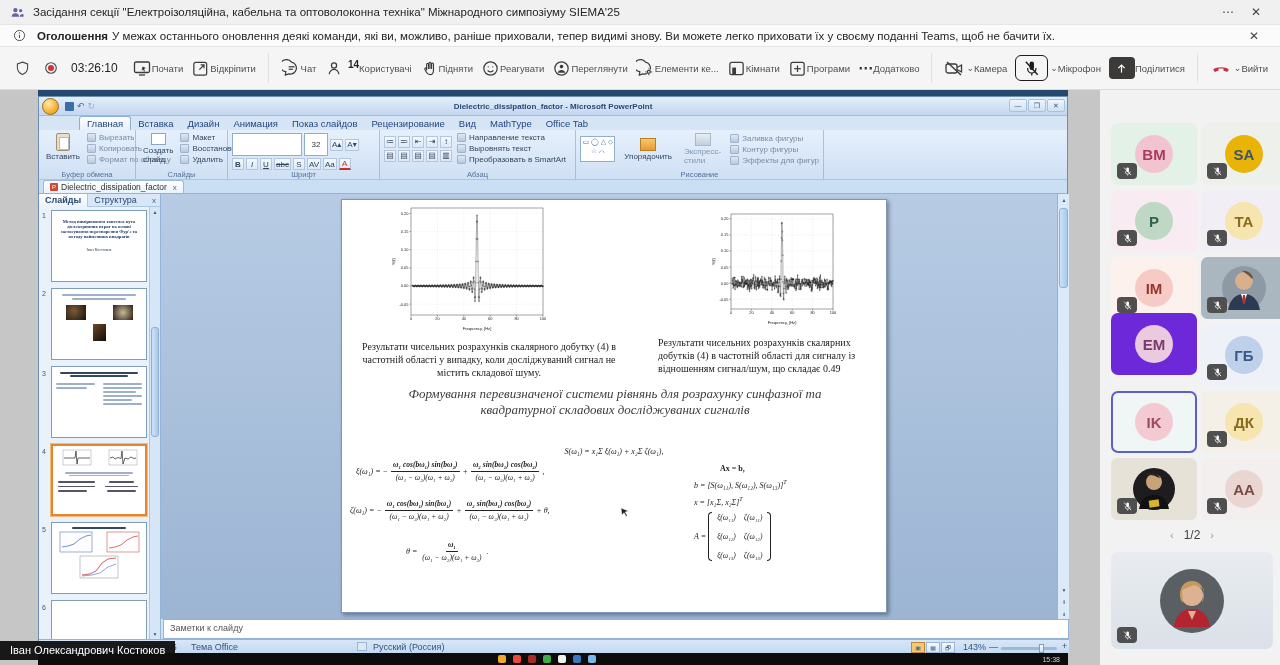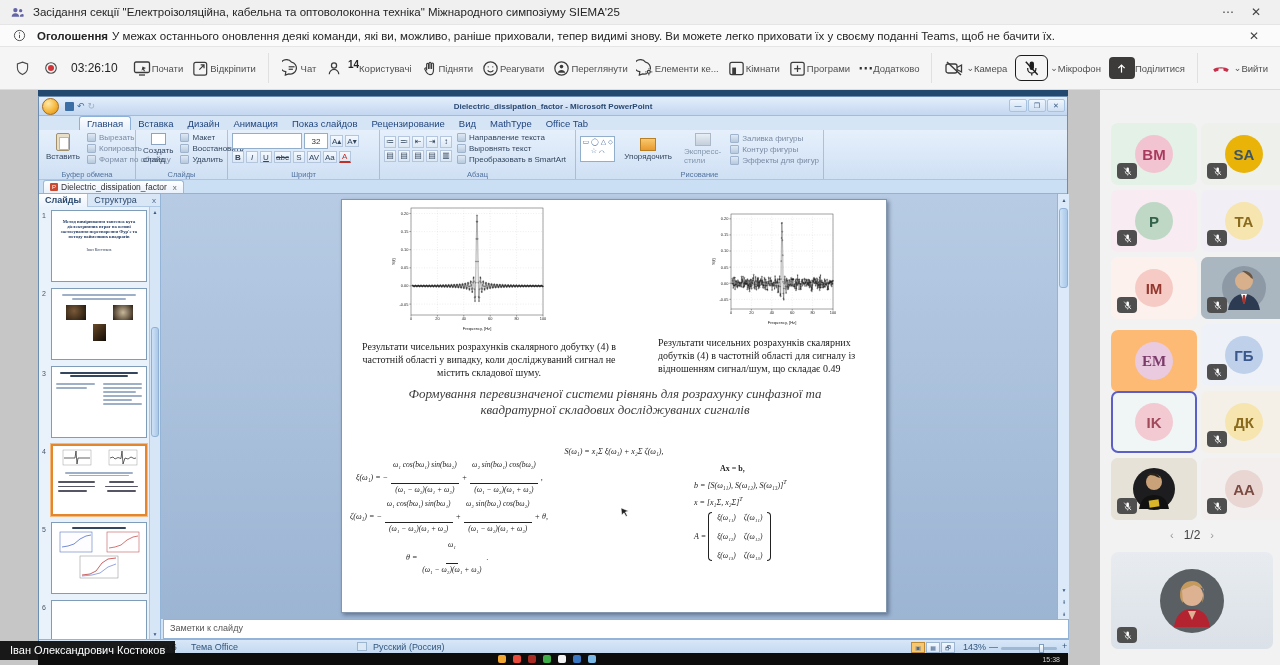"32" .fbox { height: 16px -> 23px }
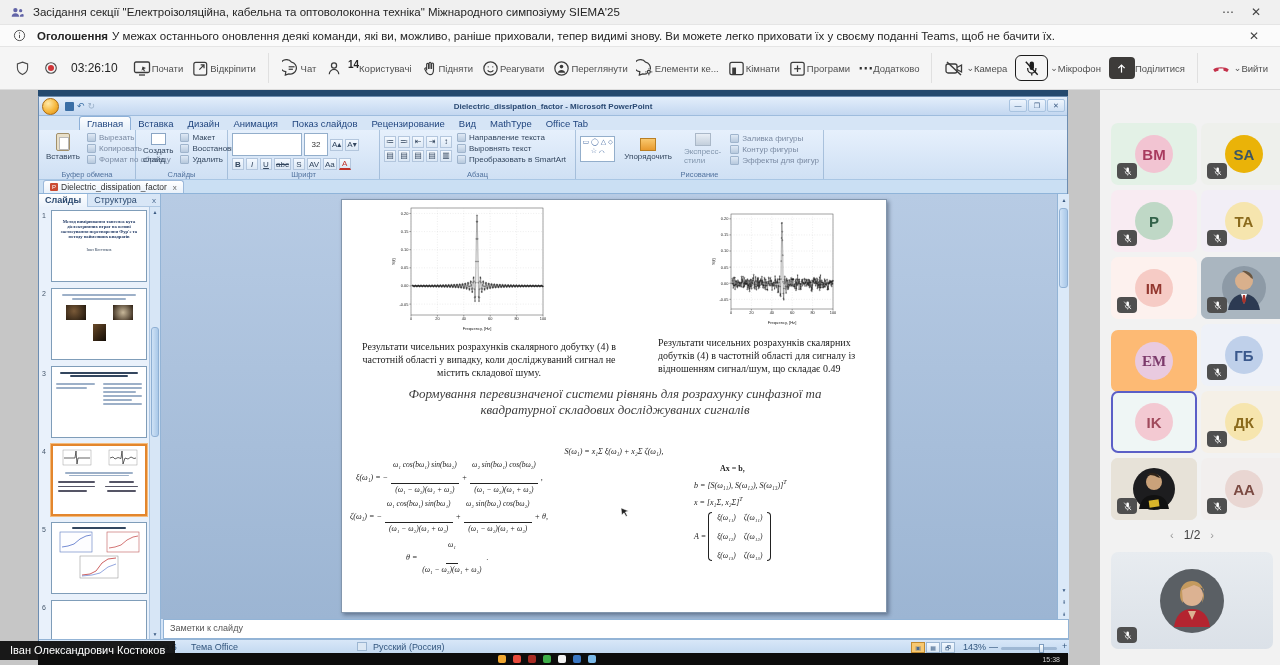"EM" div.tile { background: #fdba74 -> #6d28d9; font-family: Liberation Serif, serif -> none; top: 240px -> 223px }
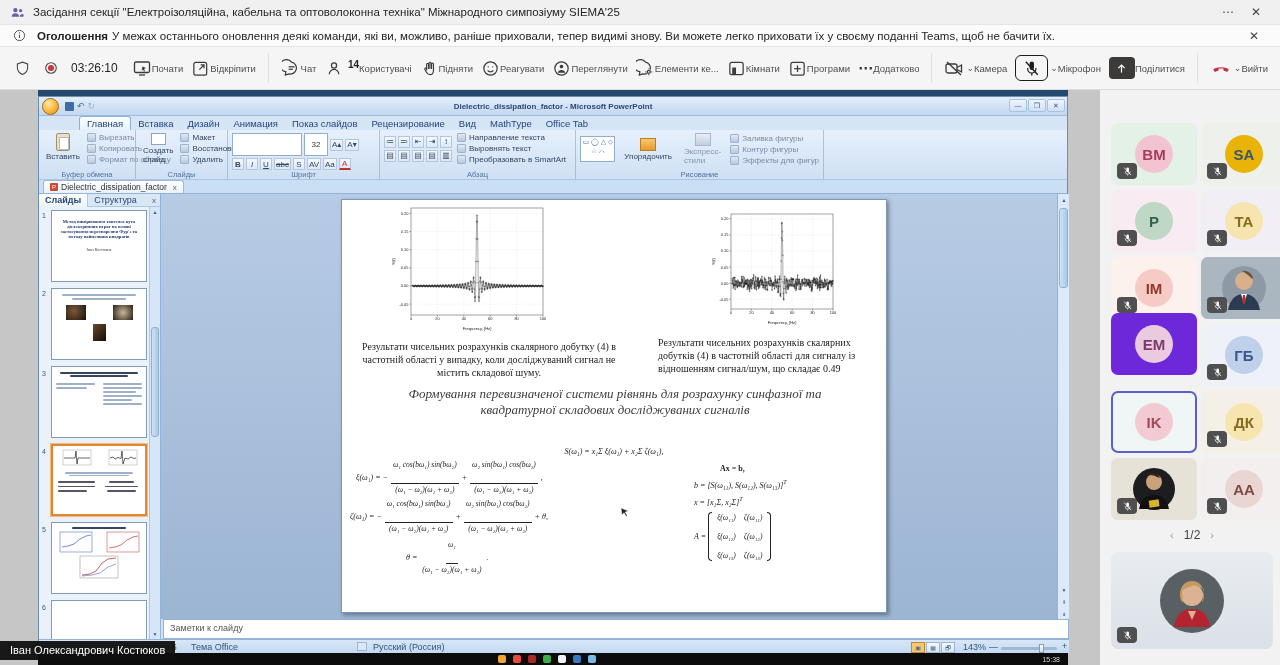"ω₁ cos(bω₁) sin(bω₂)" .frac .n { font-weight: none -> bold; padding: 0 2px 14px -> 0 2px 2px }
